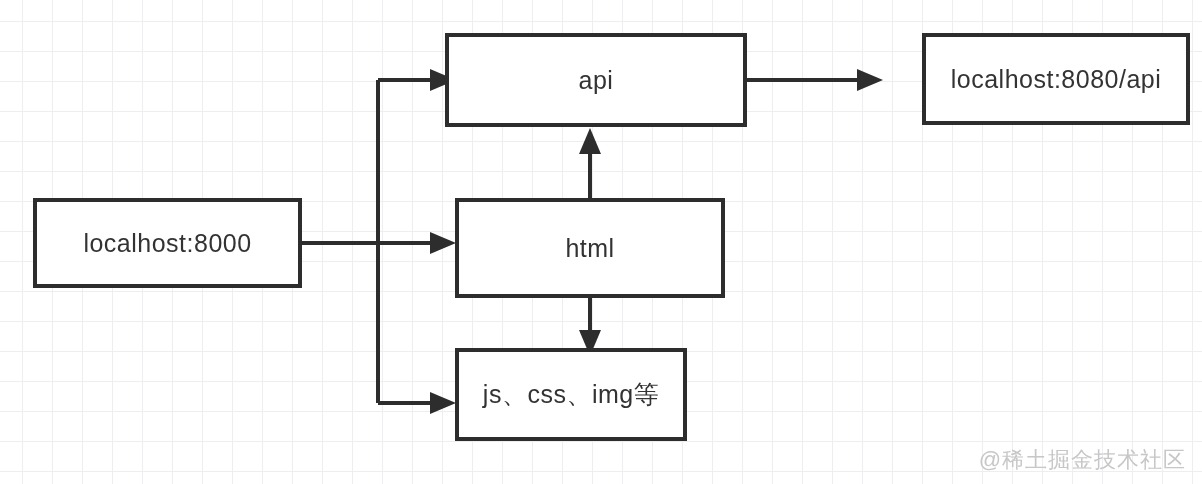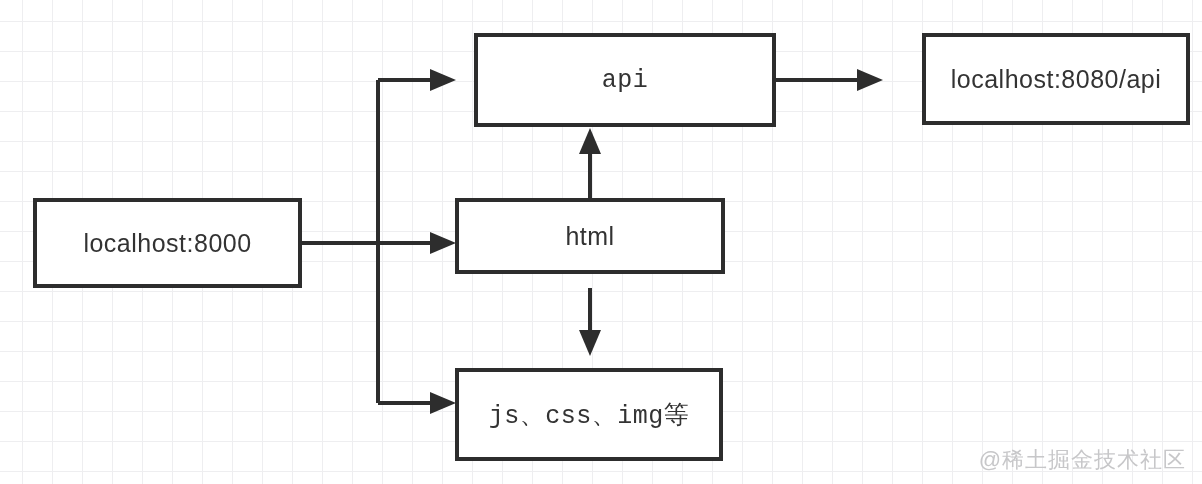"api" .node-api { font-family: Liberation Mono, monospace -> none; left: 474px -> 445px }
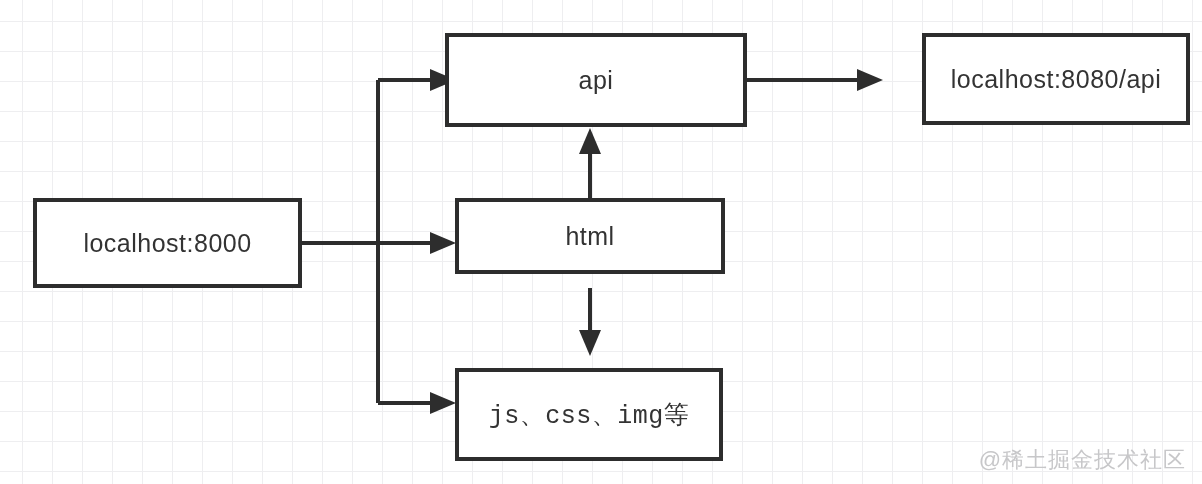"html" .node-html { height: 76px -> 100px }
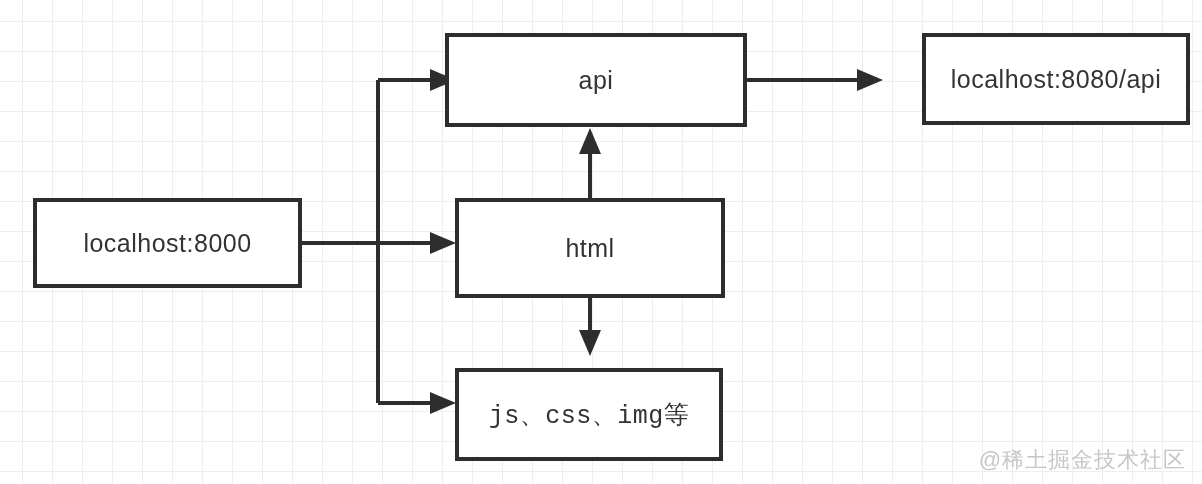"js、css、img等" .node-assets { font-family: Liberation Mono, monospace -> none; top: 368px -> 348px; width: 268px -> 232px }
